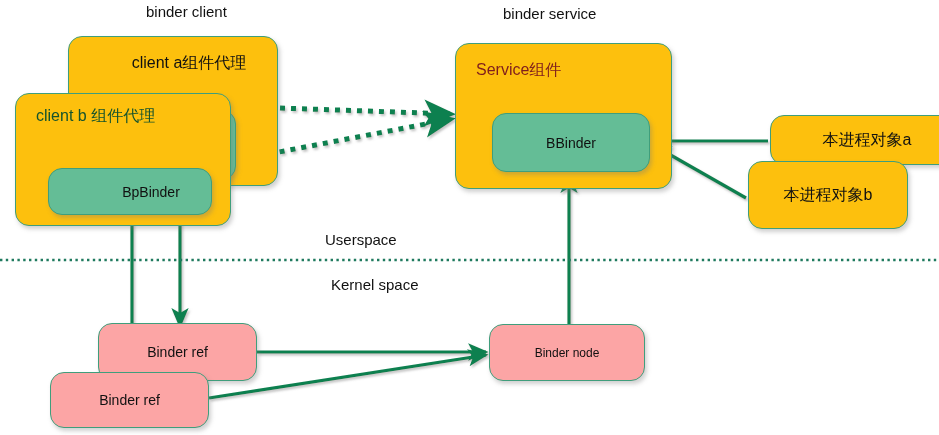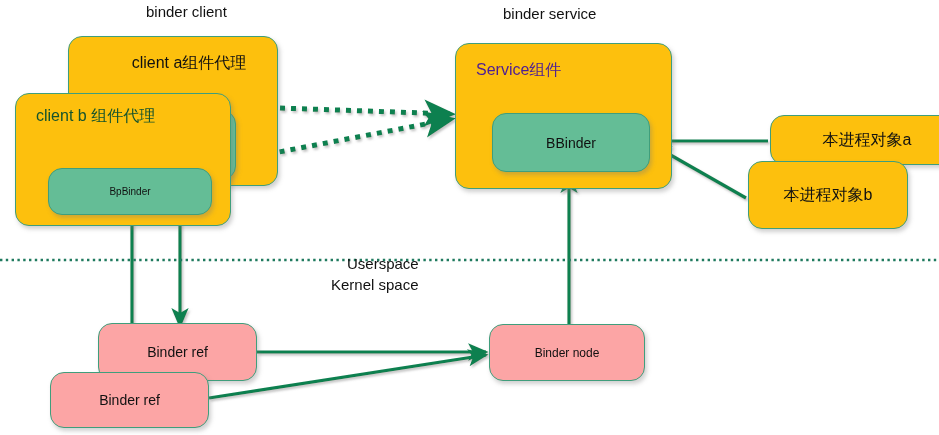"Service组件" div { color: #4c1d95 -> #7f1d1d }
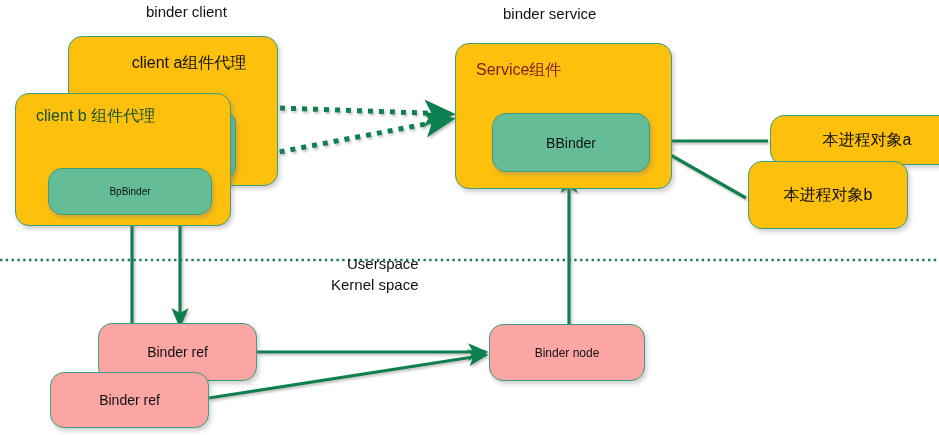"BpBinder" div { font-size: 10px -> 14px; padding-left: none -> 21px }
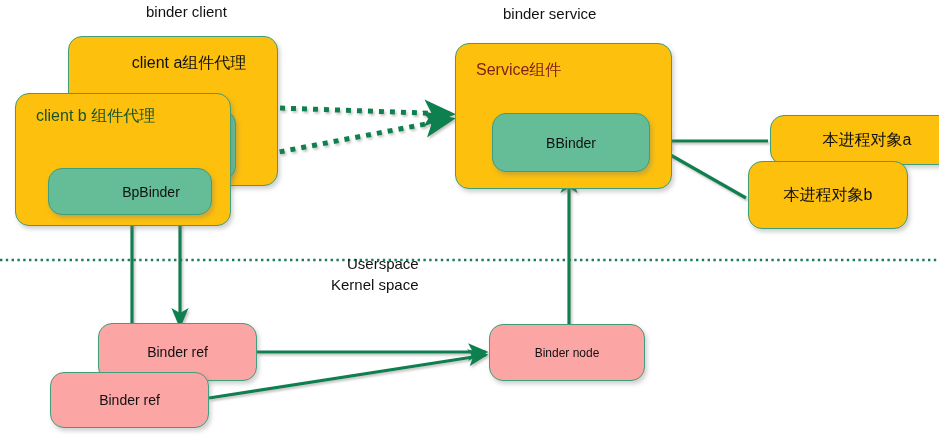"Userspace" div.plain-label { left: 347px -> 325px; margin-top: 24px -> none }
